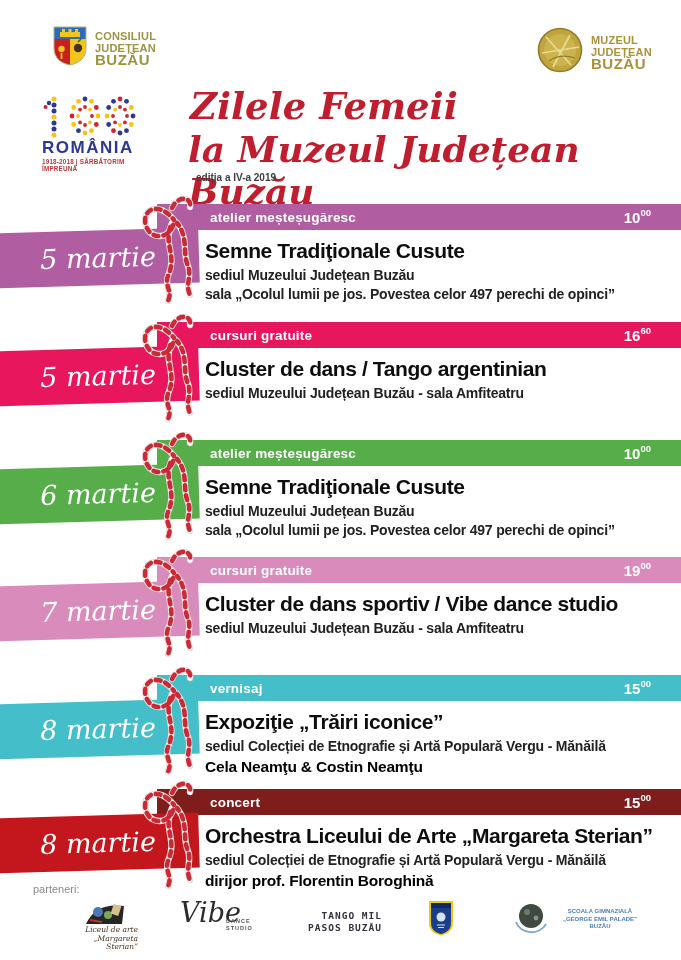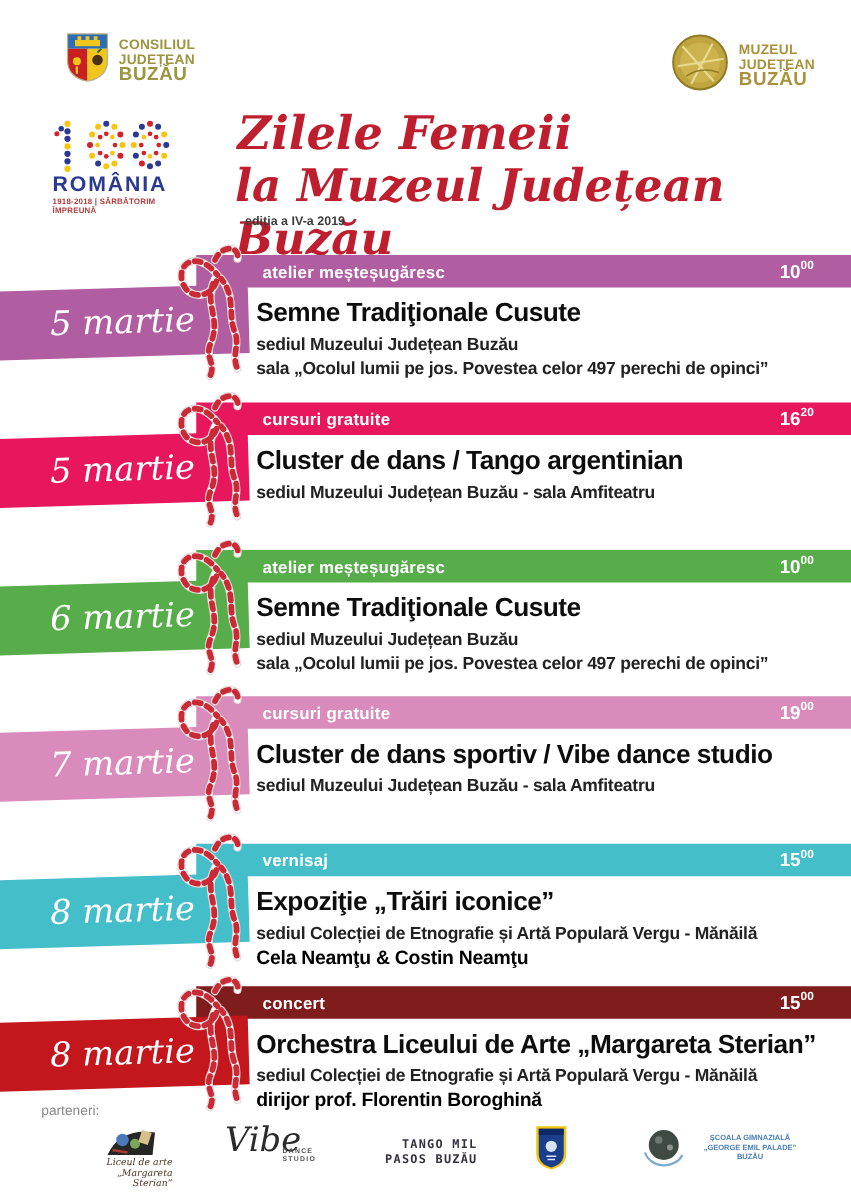"20" sup { text: 20 -> 60 }
